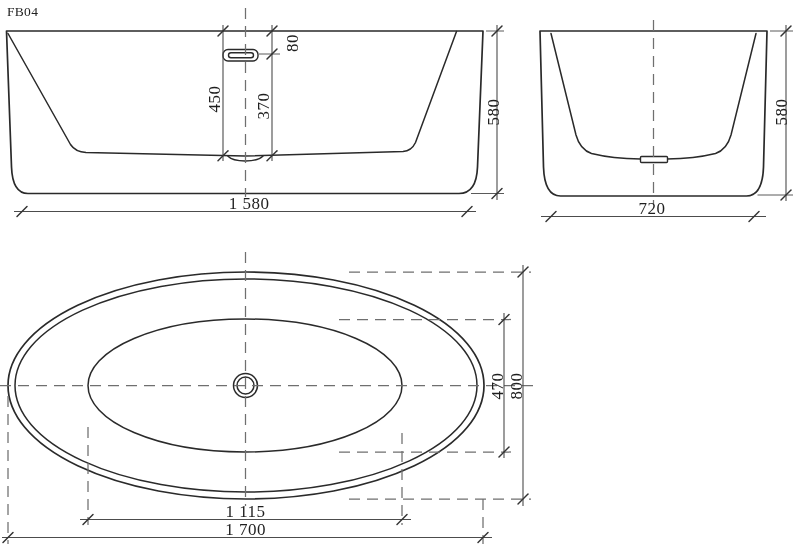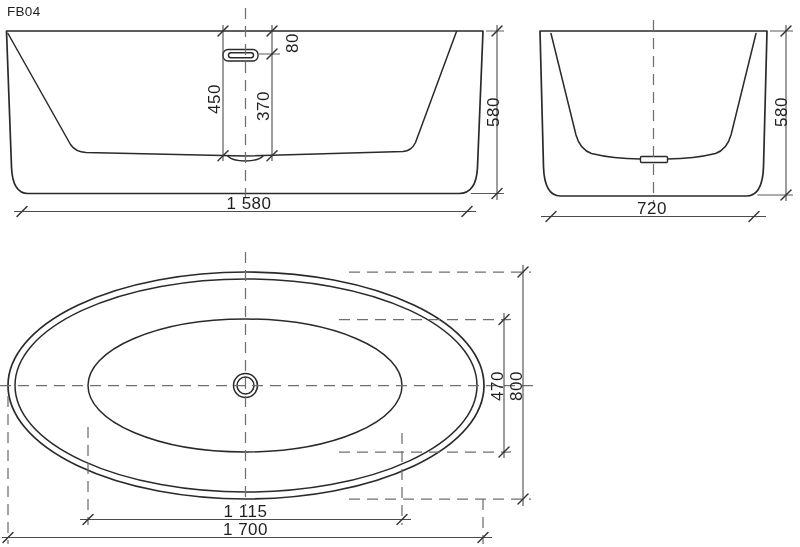"FB04" .sheet { font-family: Liberation Sans, sans-serif -> Liberation Serif, serif }
